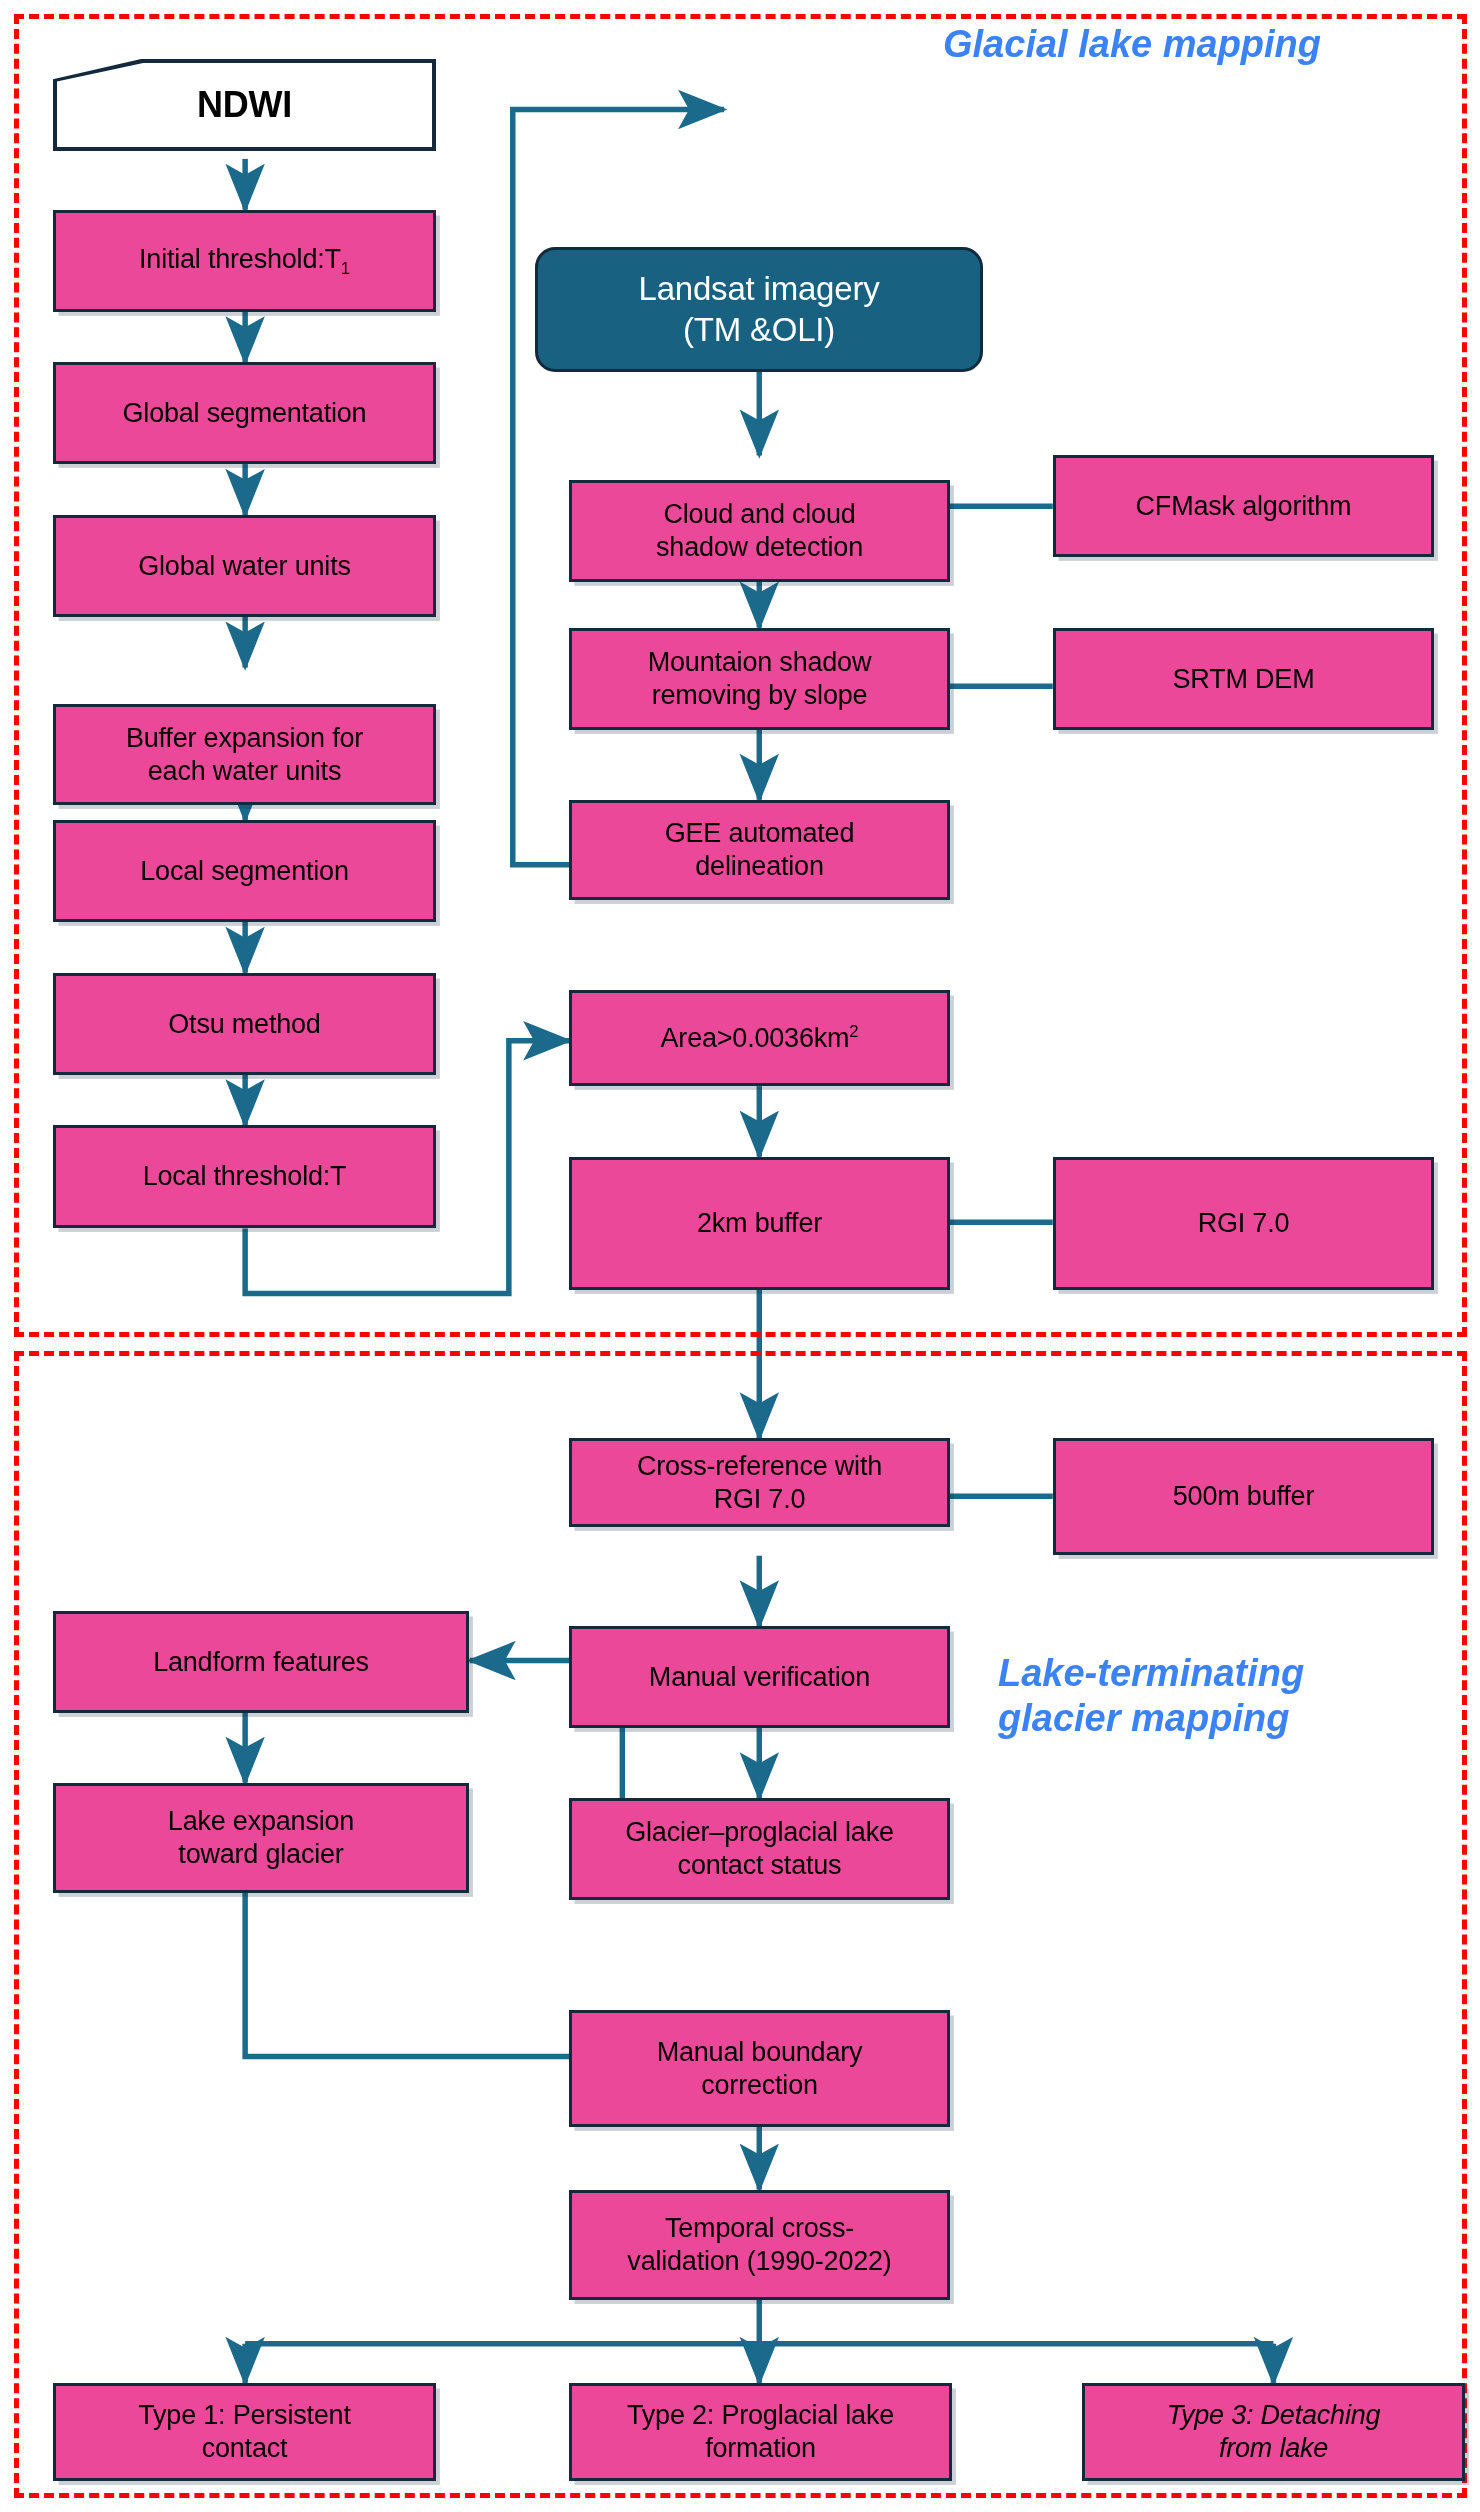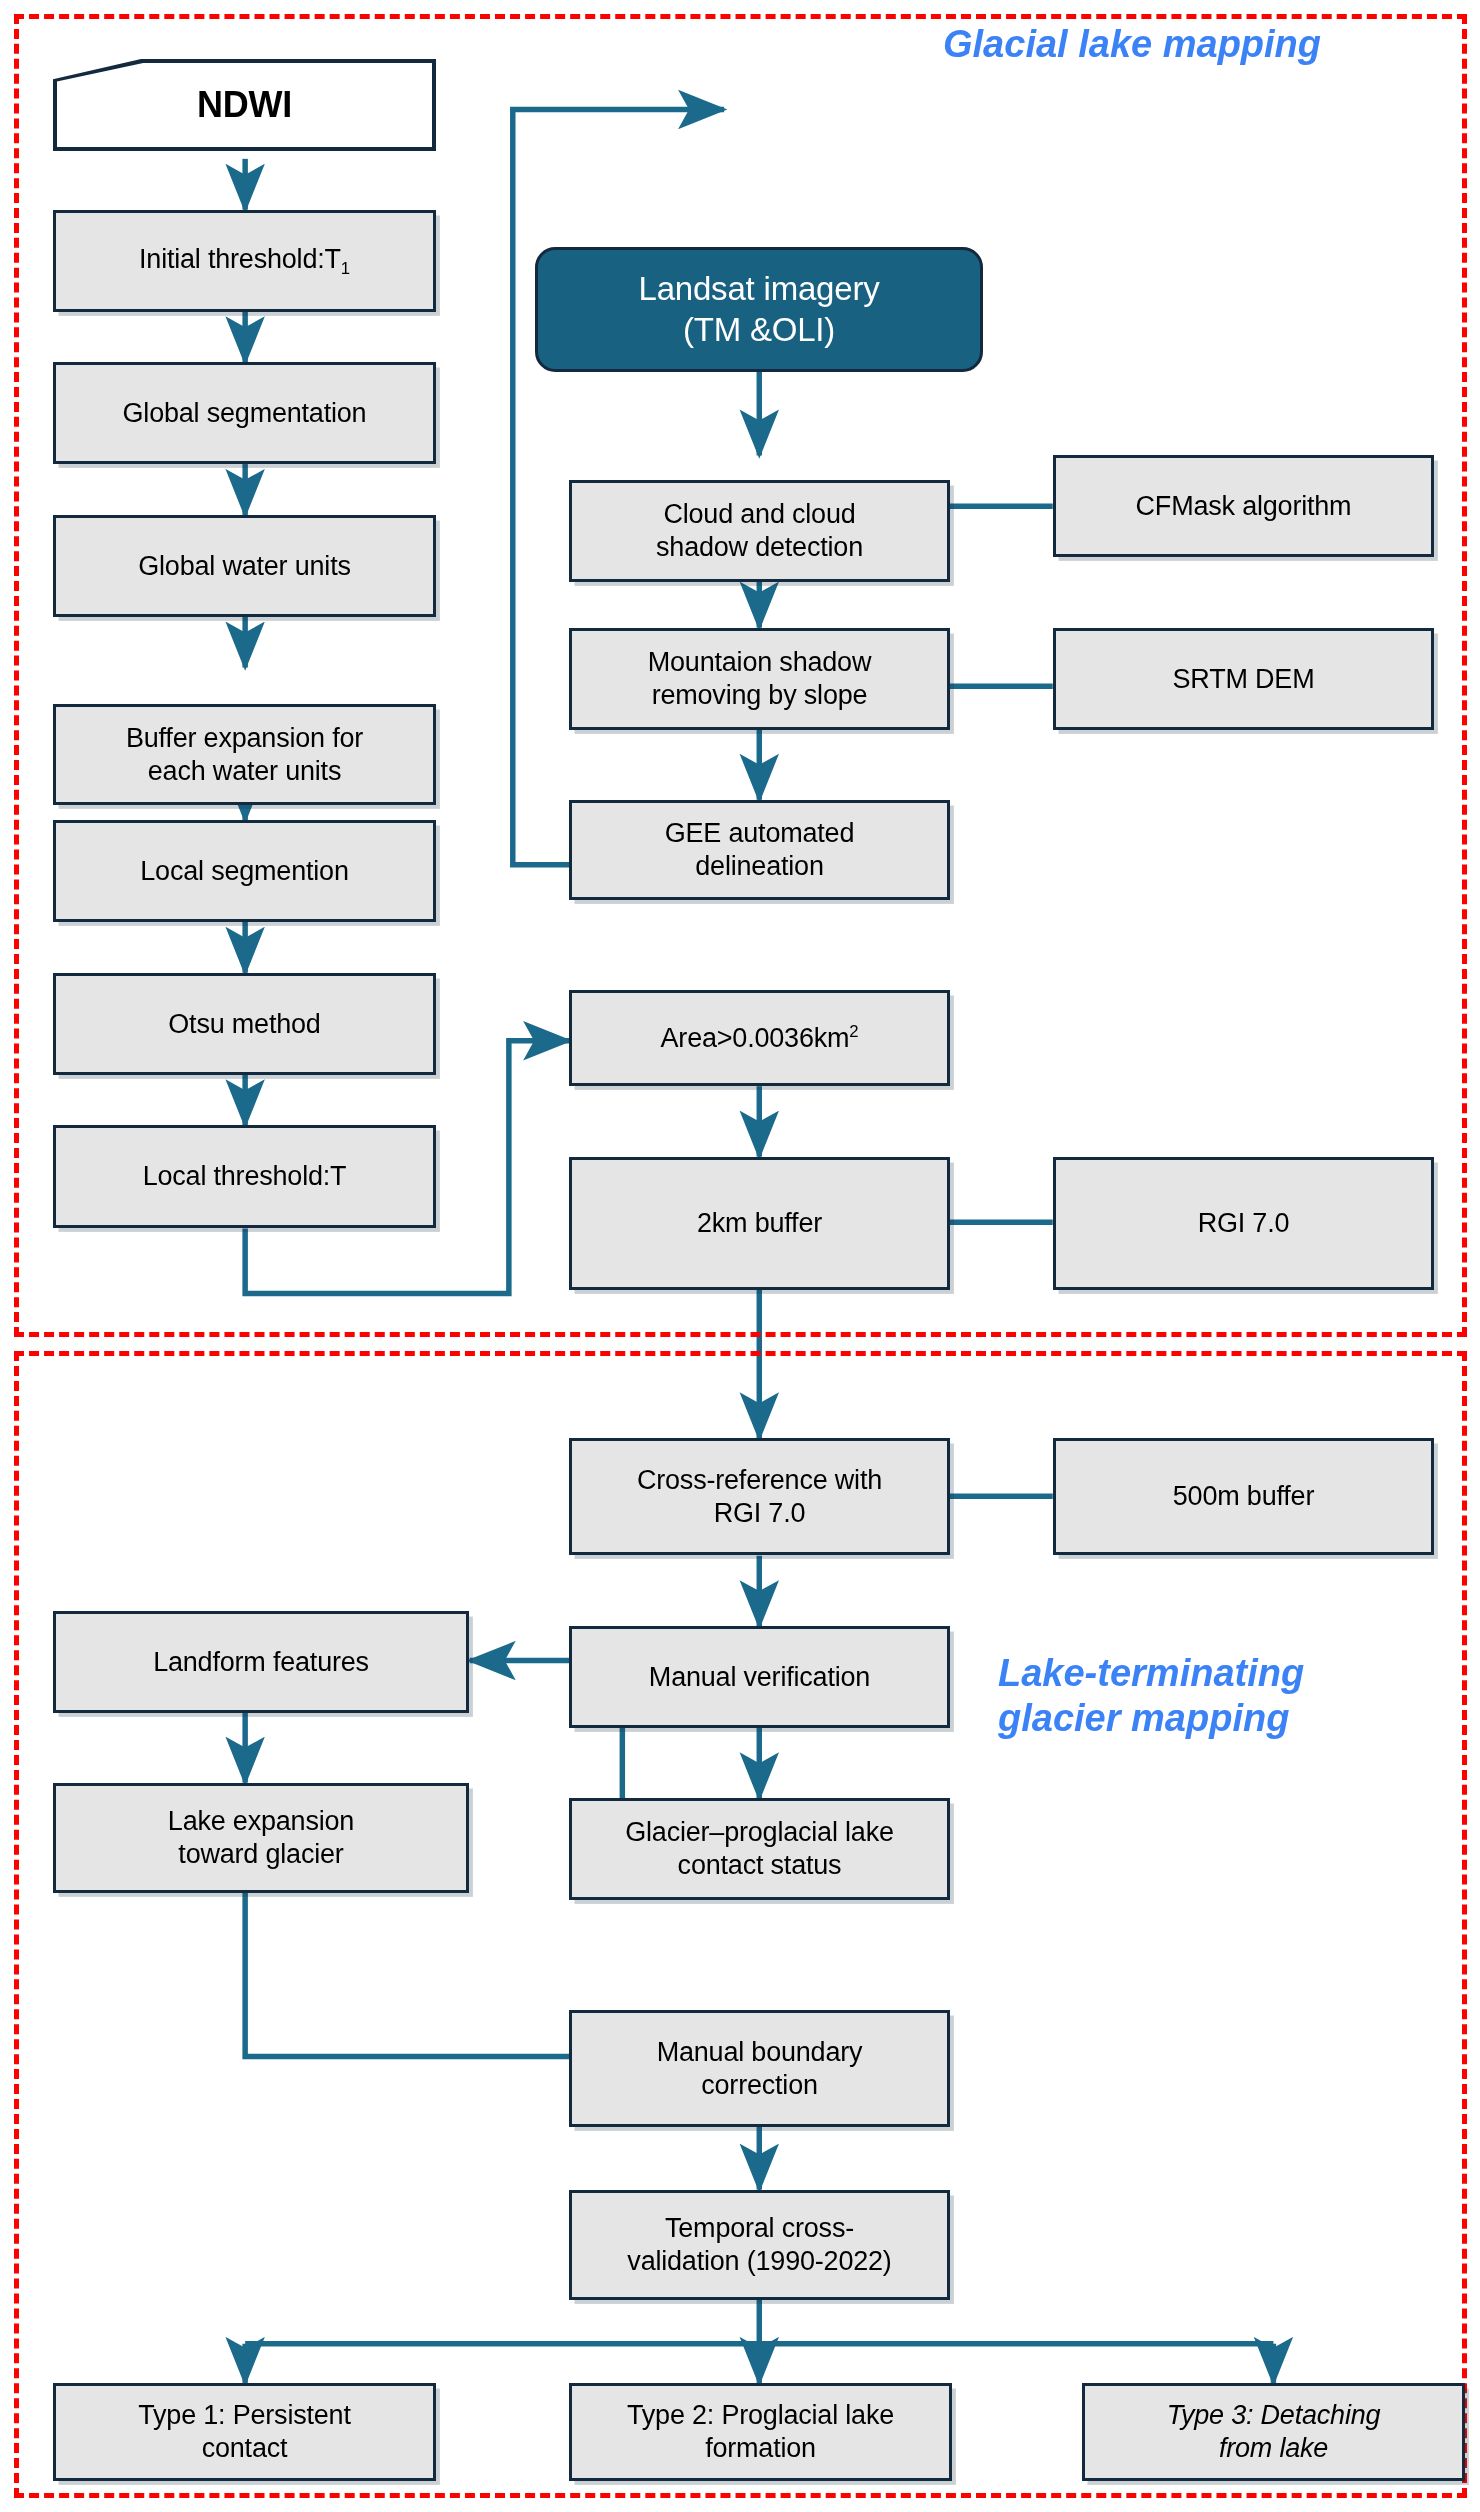"Initial threshold:T1" .node { background: #e5e5e5 -> #ec4899 }
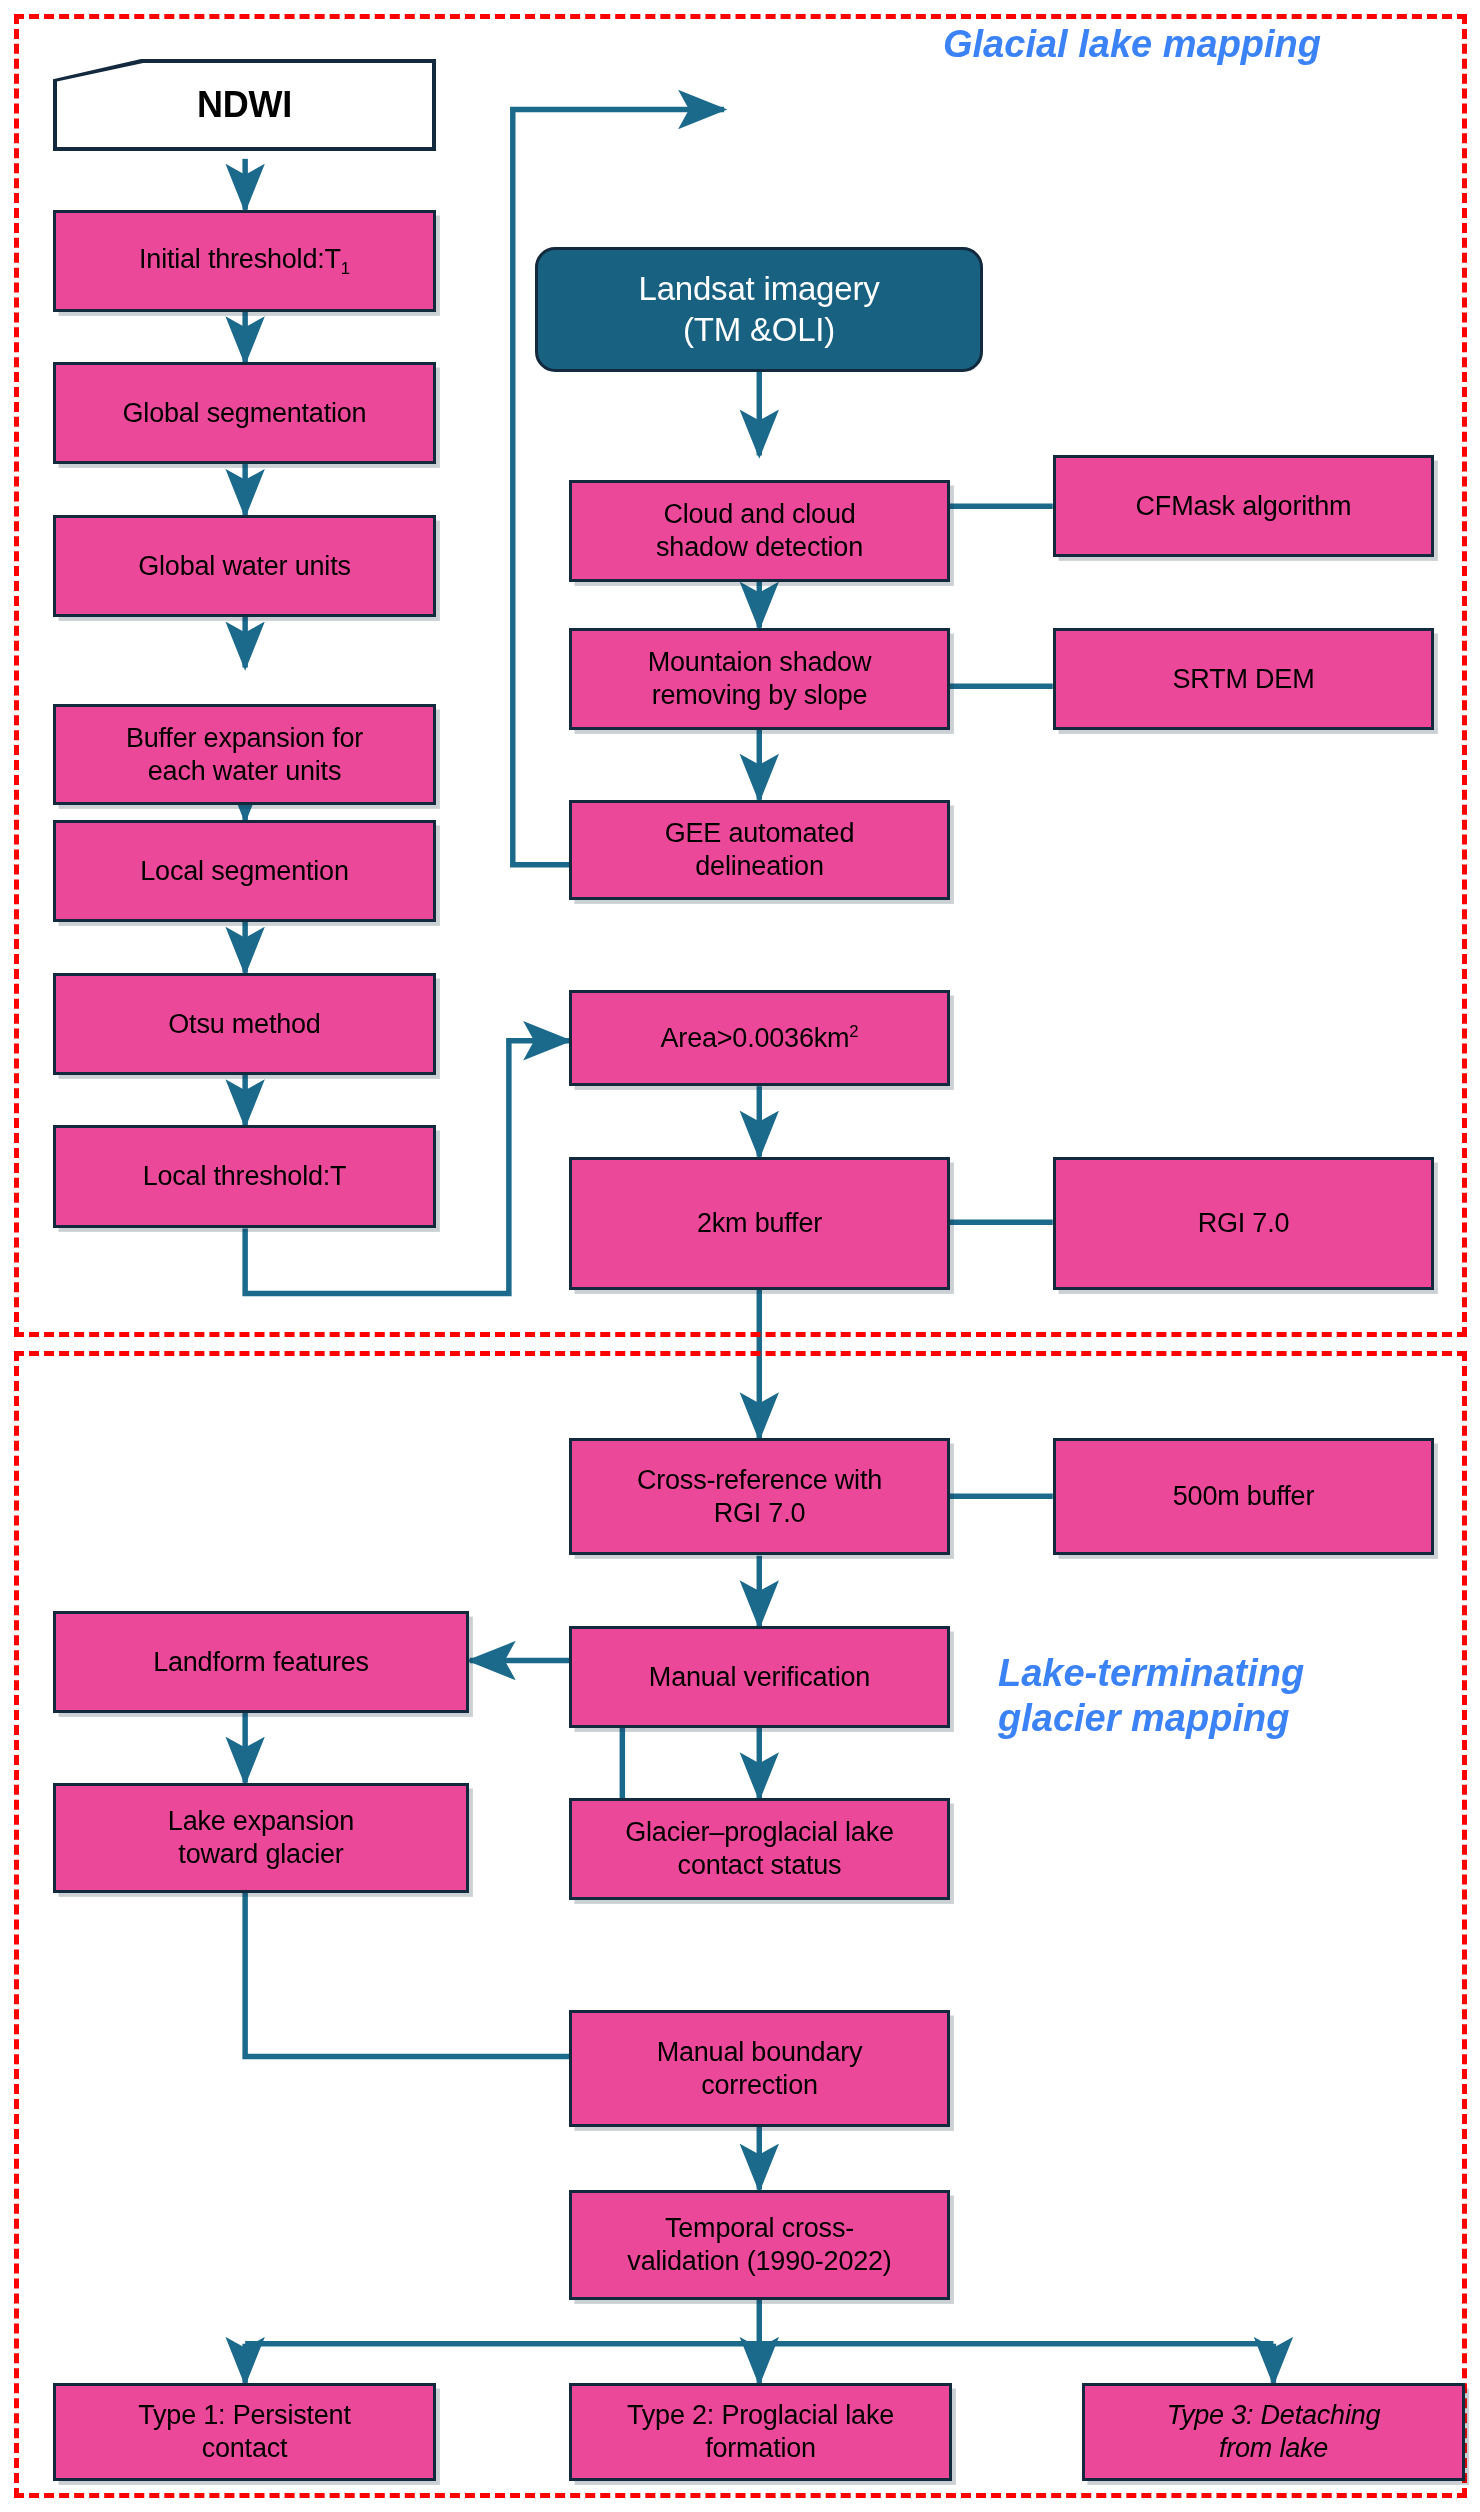"Cross-reference with" div.node { height: 117px -> 89px }
